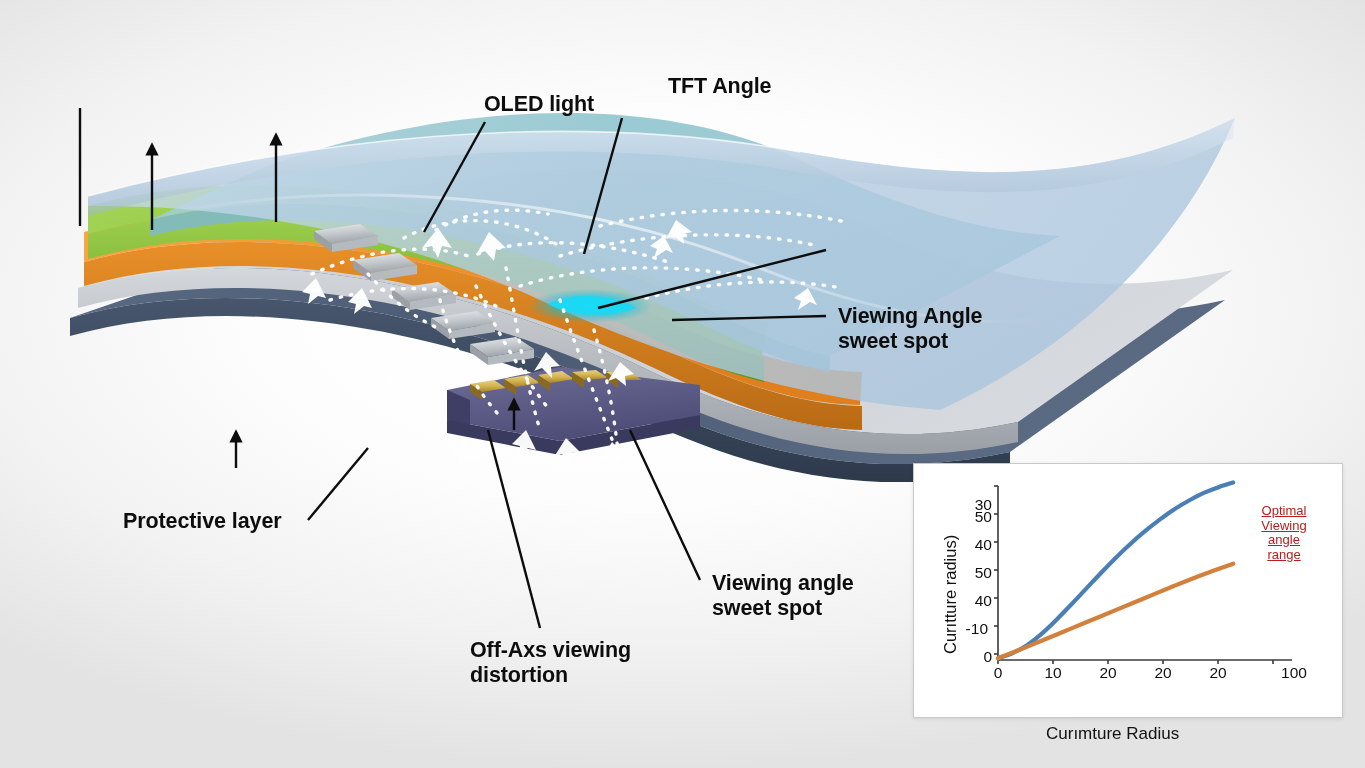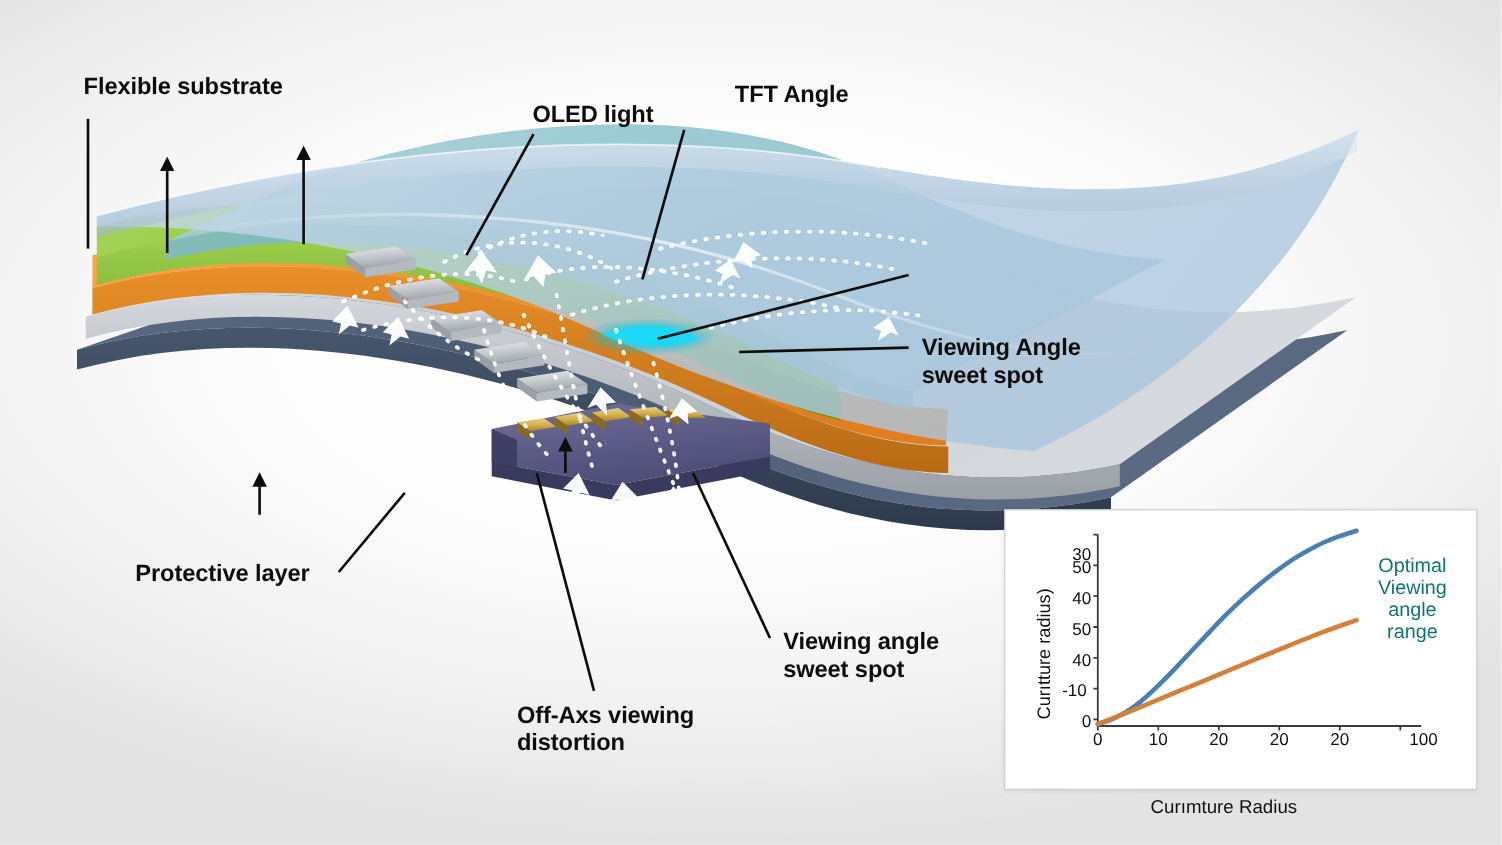"Flexible substrate" div.lbl { html: <div>Flexible substrate</div> -> none }
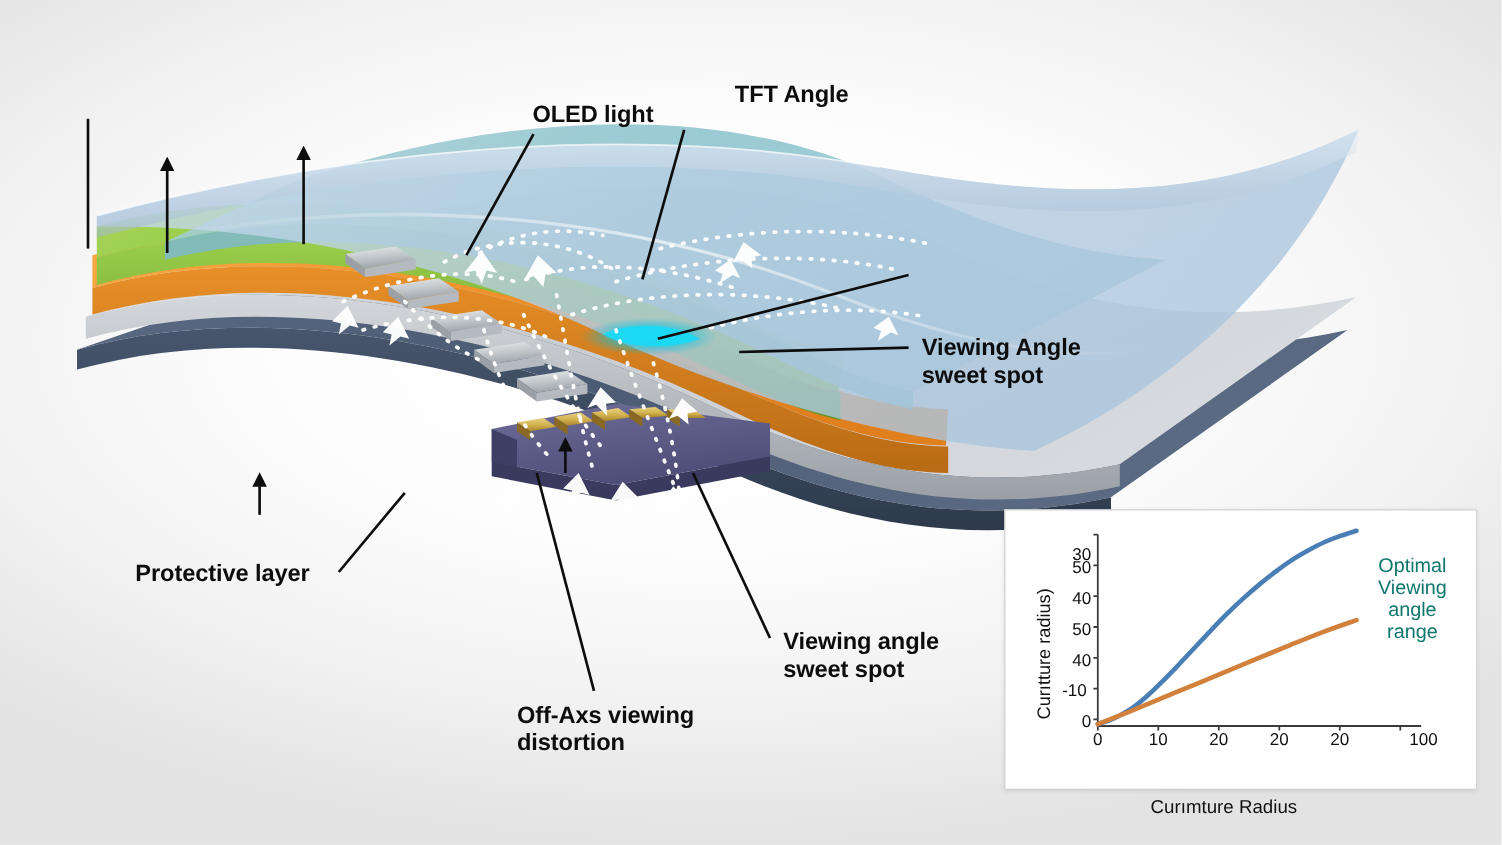"Optimal" #legend { color: #0f766e -> #b91c1c; font-size: 18px -> 13px; text-decoration: none -> underline }
